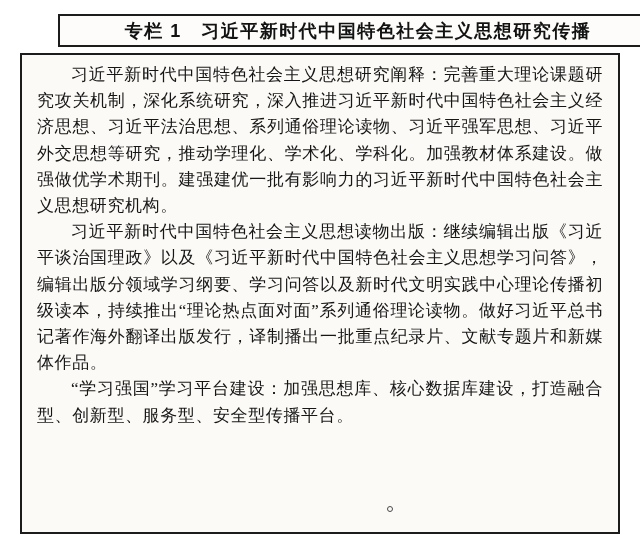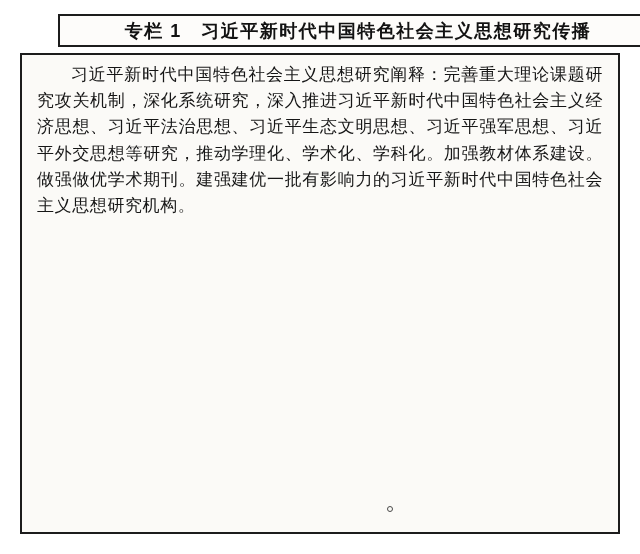"习近平新时代中国特色社会主义思想研究阐释：完善重大理论课题研究攻关机制，深化系统" p { text: 习近平生态文明思想 -> 系列通俗理论读物 }
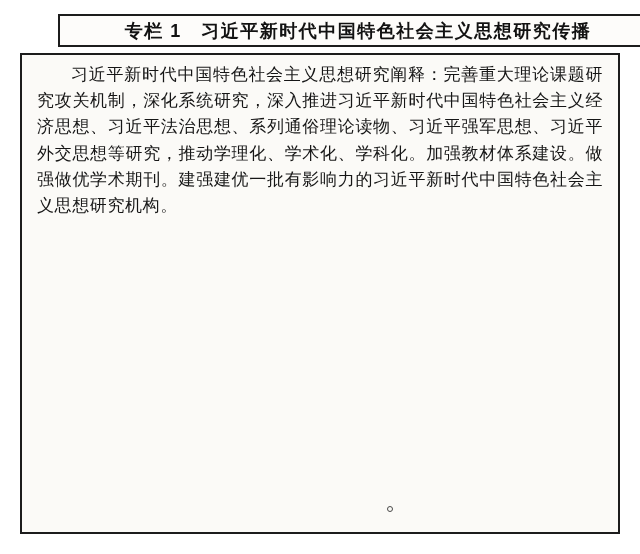"习近平新时代中国特色社会主义思想读物出版：继续编辑出版《习近平谈治国理政》以及《" p { html: none -> <p>习近平新时代中国特色社会主义思想读物出版：继续编辑出版《习近平谈治国理政》以及《习近平新时代中国特色社会主义思想学习问答》，编辑出版分领域学习纲要、学习问答以及新时代文明实践中心理论传播初级读本，持续推出“理论热点面对面”系列通俗理论读物。做好习近平总书记著作海外翻译出版发行，译制播出一批重点纪录片、文献专题片和新媒体作品。</p> }
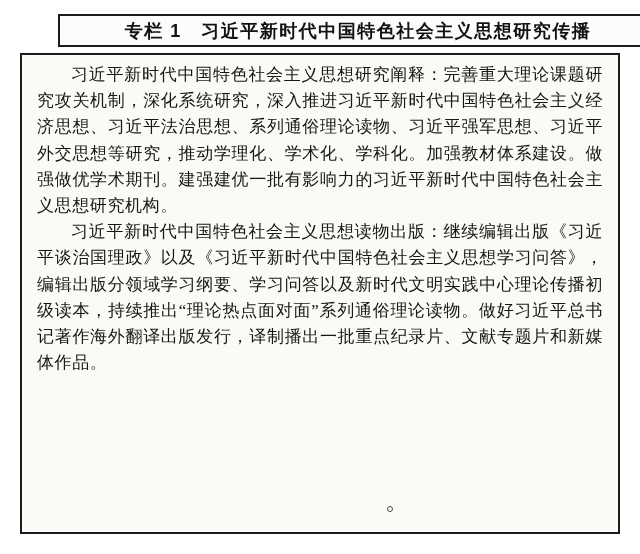"“学习强国”学习平台建设：加强思想库、核心数据库建设，打造融合型、创新型、服务型" p { html: none -> <p>“学习强国”学习平台建设：加强思想库、核心数据库建设，打造融合型、创新型、服务型、安全型传播平台。</p> }
